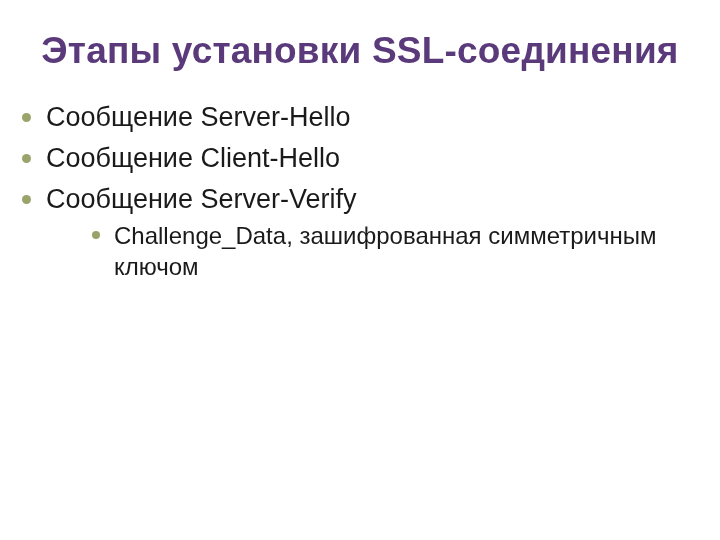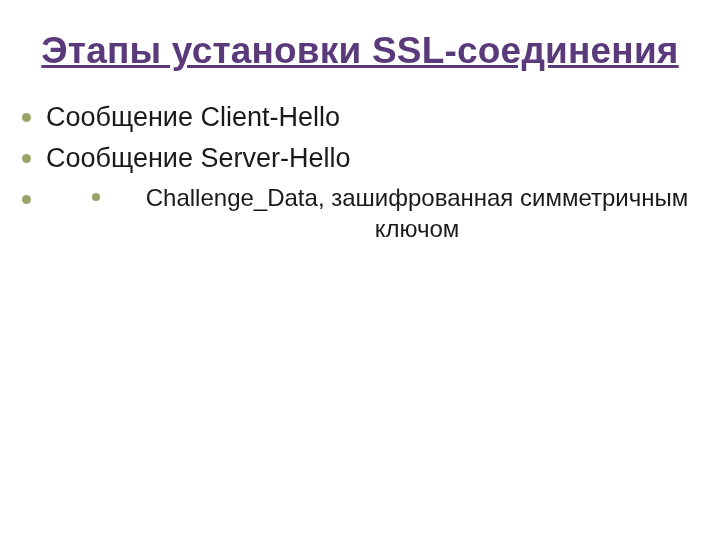"Этапы установки SSL-соединения" .title { text-decoration: underline -> none }
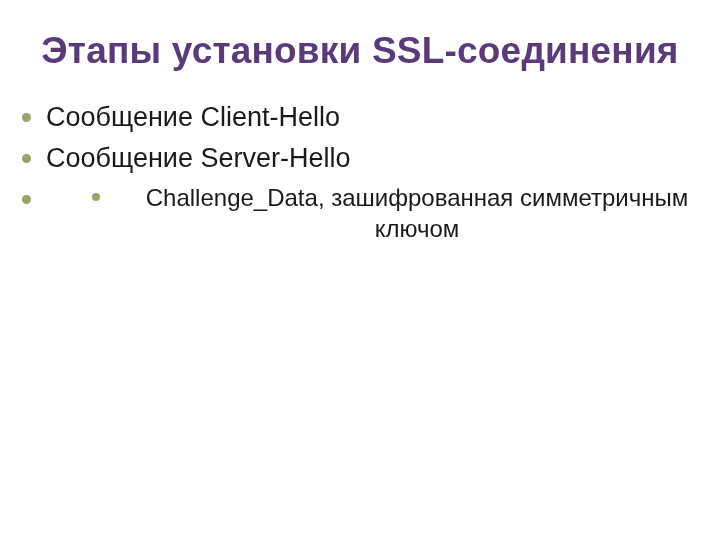"Сообщение Client-Hello" li { order: before "Сообщение Server-Hello" -> after "Сообщение Server-Hello" }
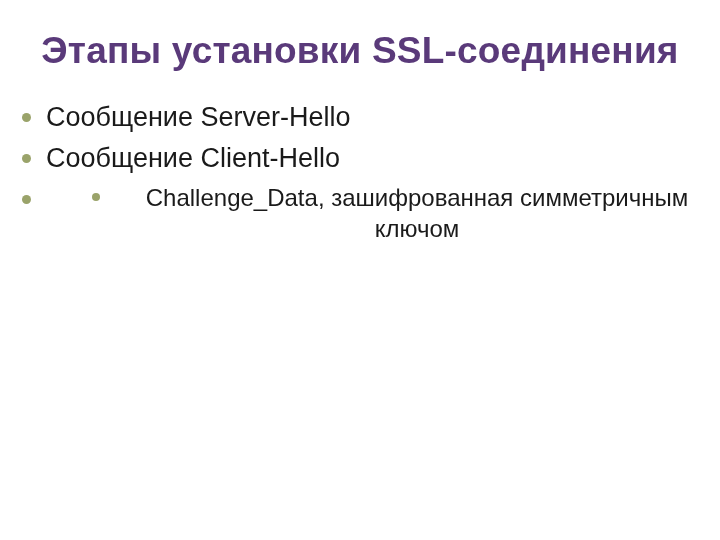"Сообщение Server-Verify" span { html: none -> <span>Сообщение Server-Verify</span> }
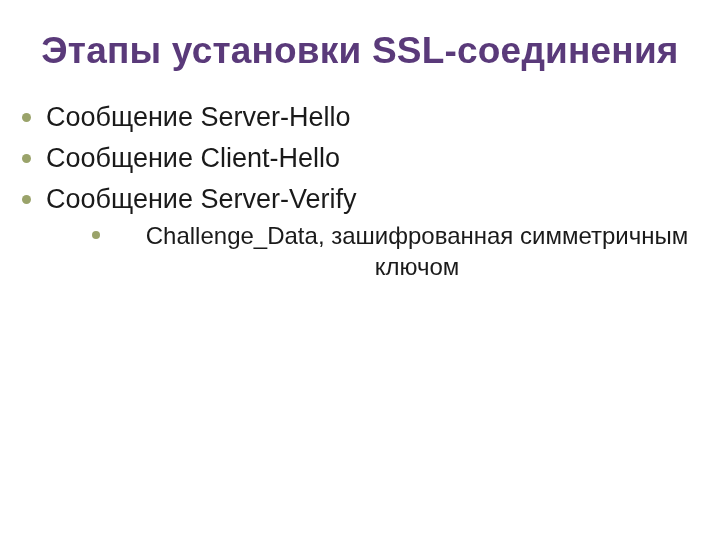"Challenge_Data, зашифрованная" ul.sub { text-align: center -> none }
